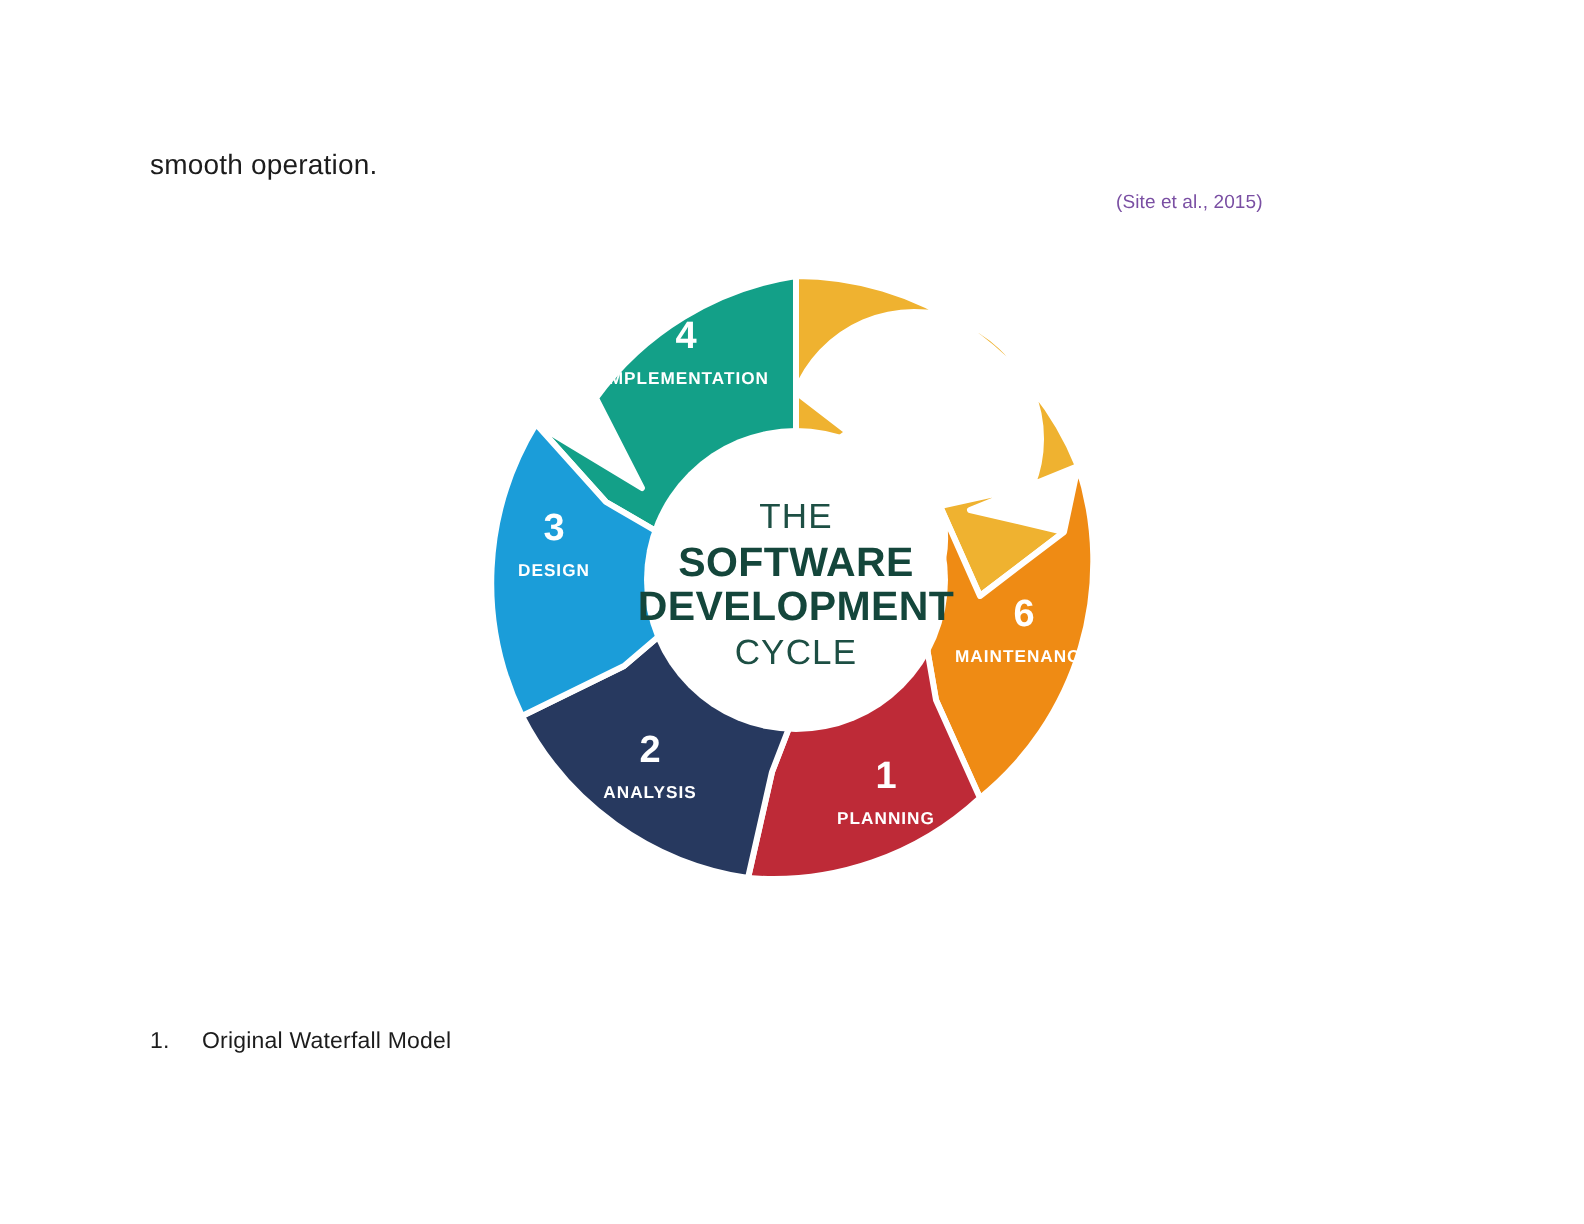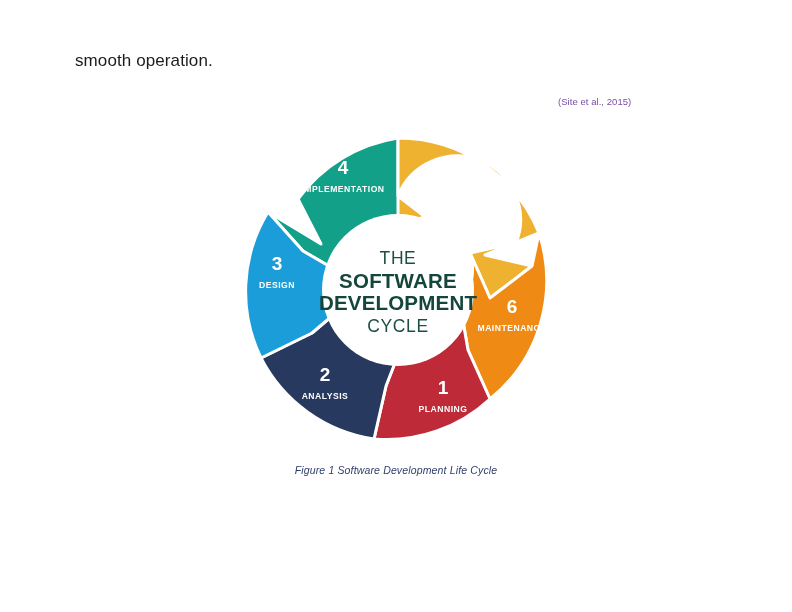"smooth operation." .para-top { font-size: 17px -> 14px; top: 52px -> 74px }
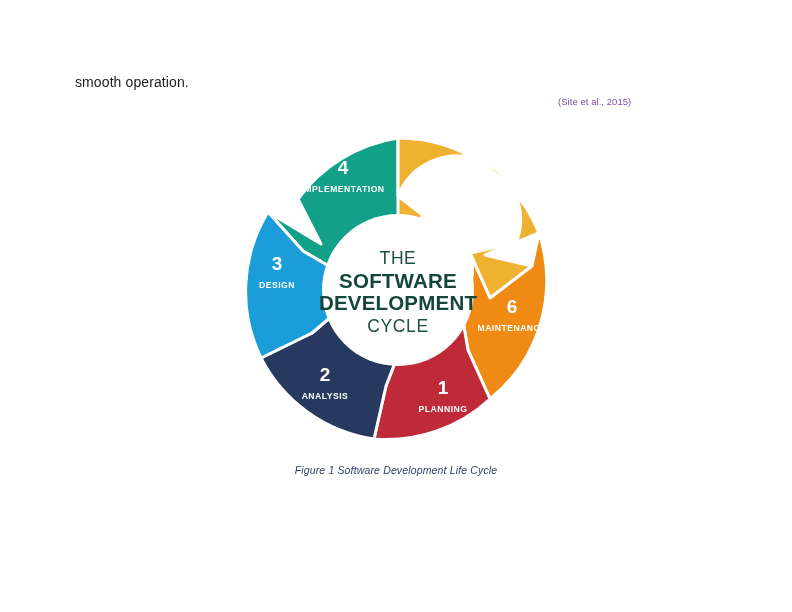"Figure 1 Software Development Life" div.fig-caption { html: <div>Figure 1 Software Development Life Cycle</div> -> none }
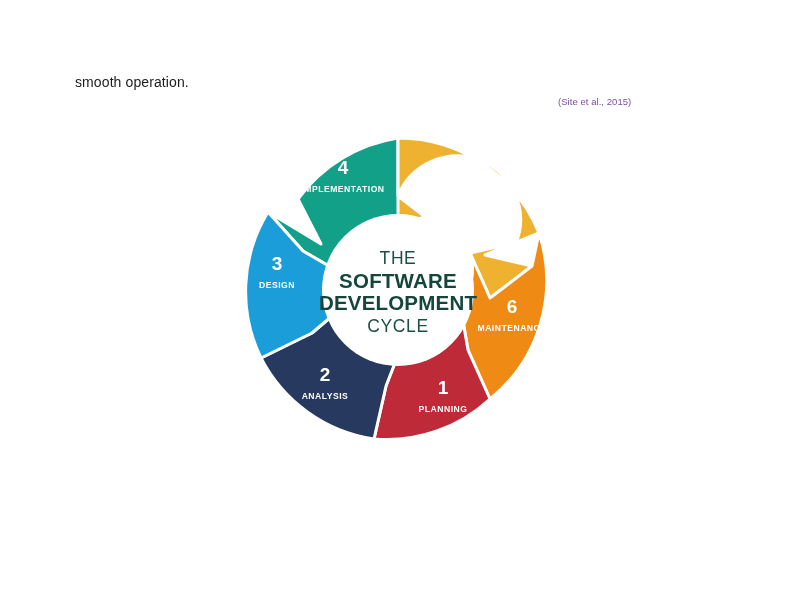"1. Original Waterfall Model" div.list-item { html: none -> <div> <span>1.</span><span>Original Waterfall Model</span> </div> }
